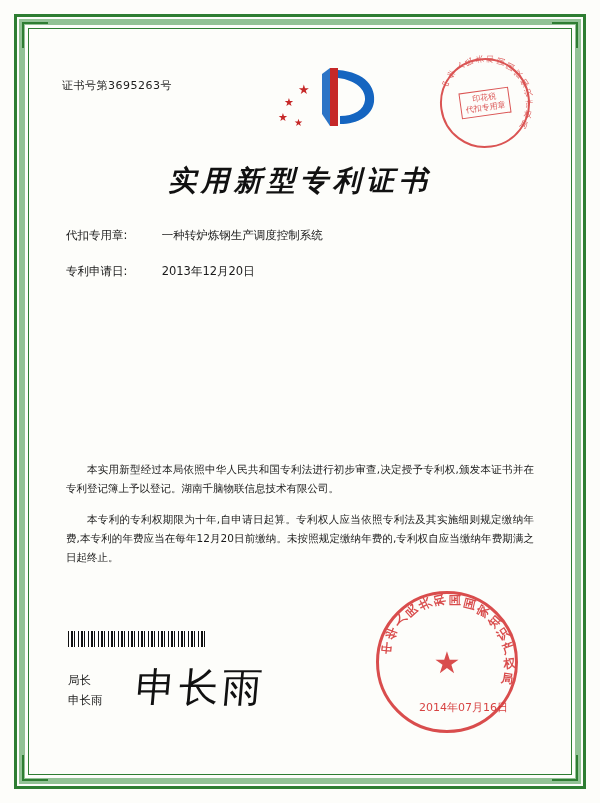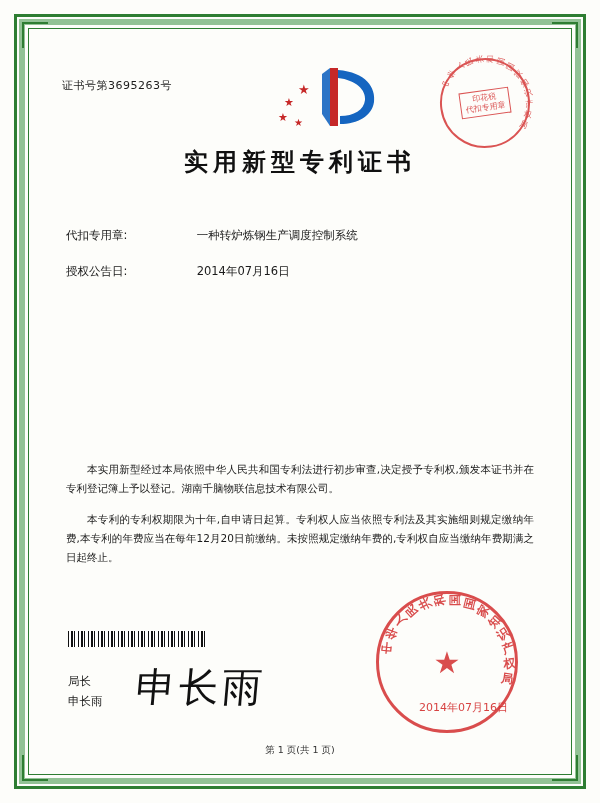"实用新型专利证书" .title { font-size: 24px -> 28px; font-style: none -> italic; top: 106px -> 122px }
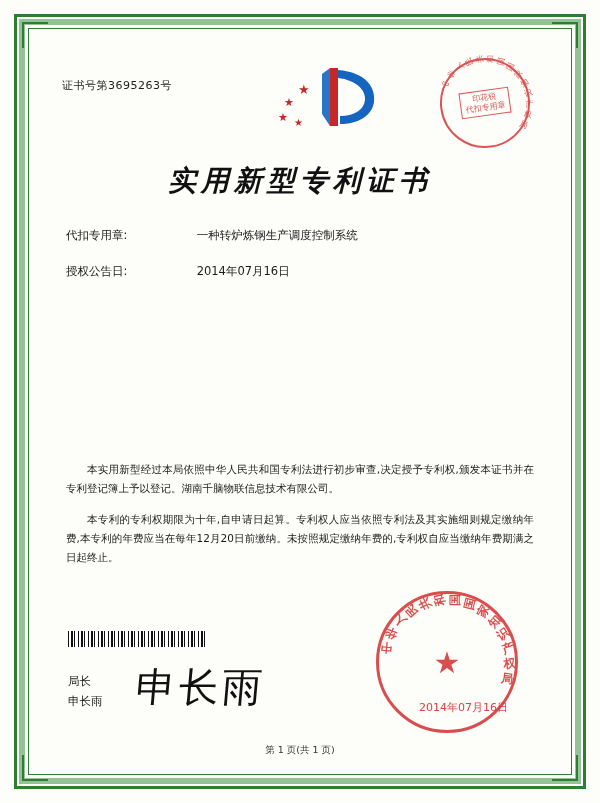"一种转炉炼钢生产调度控制系统" .field-value { margin-left: 35px -> none }
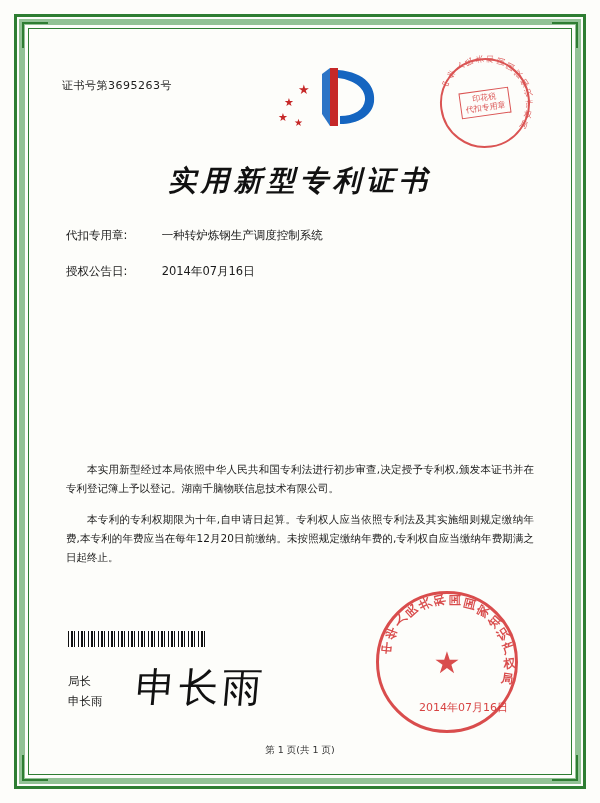"专利申请日: 2013年12月20日" div.field-row { html: none -> <div> <span>专利申请日:</span> <span>2013年12月20日</span> </div> }
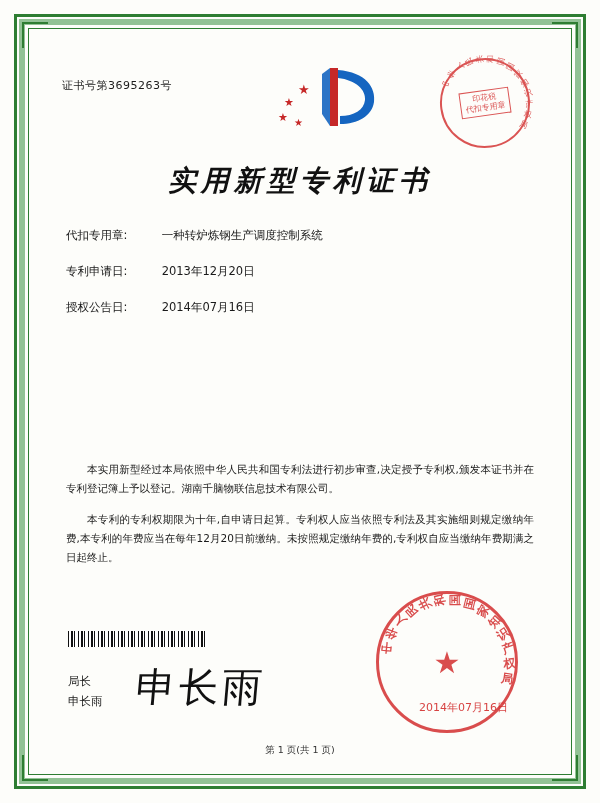"授权公告日: 2014年07月16日" div.field-row { html: <div> <span>授权公告日:</span> <span>2014年07月16日</span> </div> -> none }
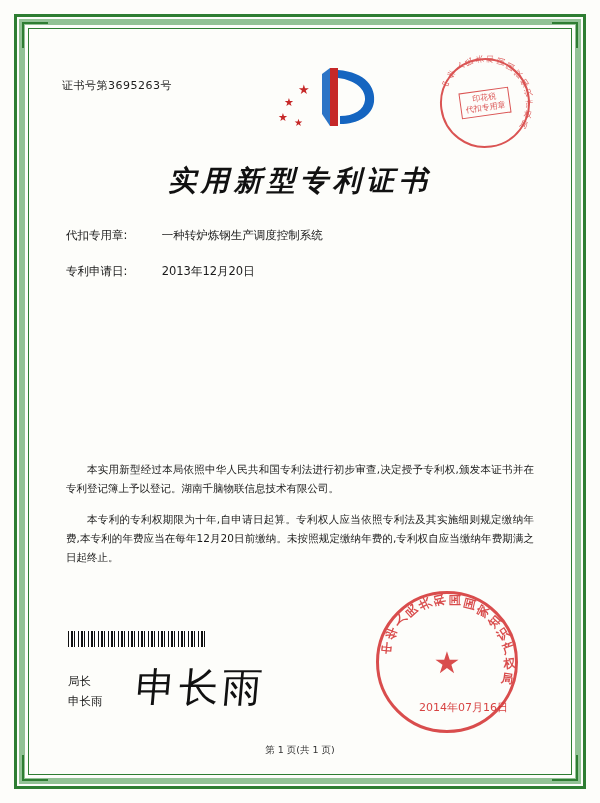"局长" .signature-block { font-family: Liberation Sans, sans-serif -> Liberation Mono, monospace }
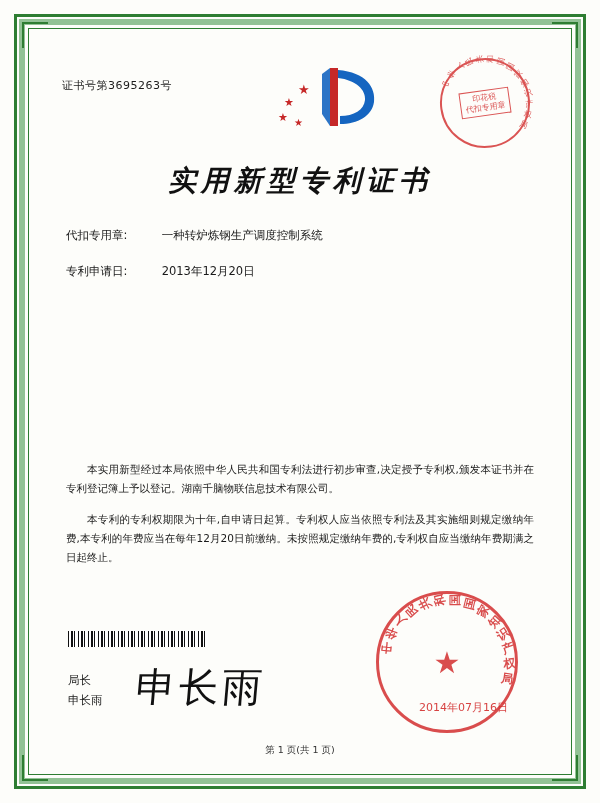"第 1 页(共 1 页)" div.footer { html: <div>第 1 页(共 1 页)</div> -> none }
